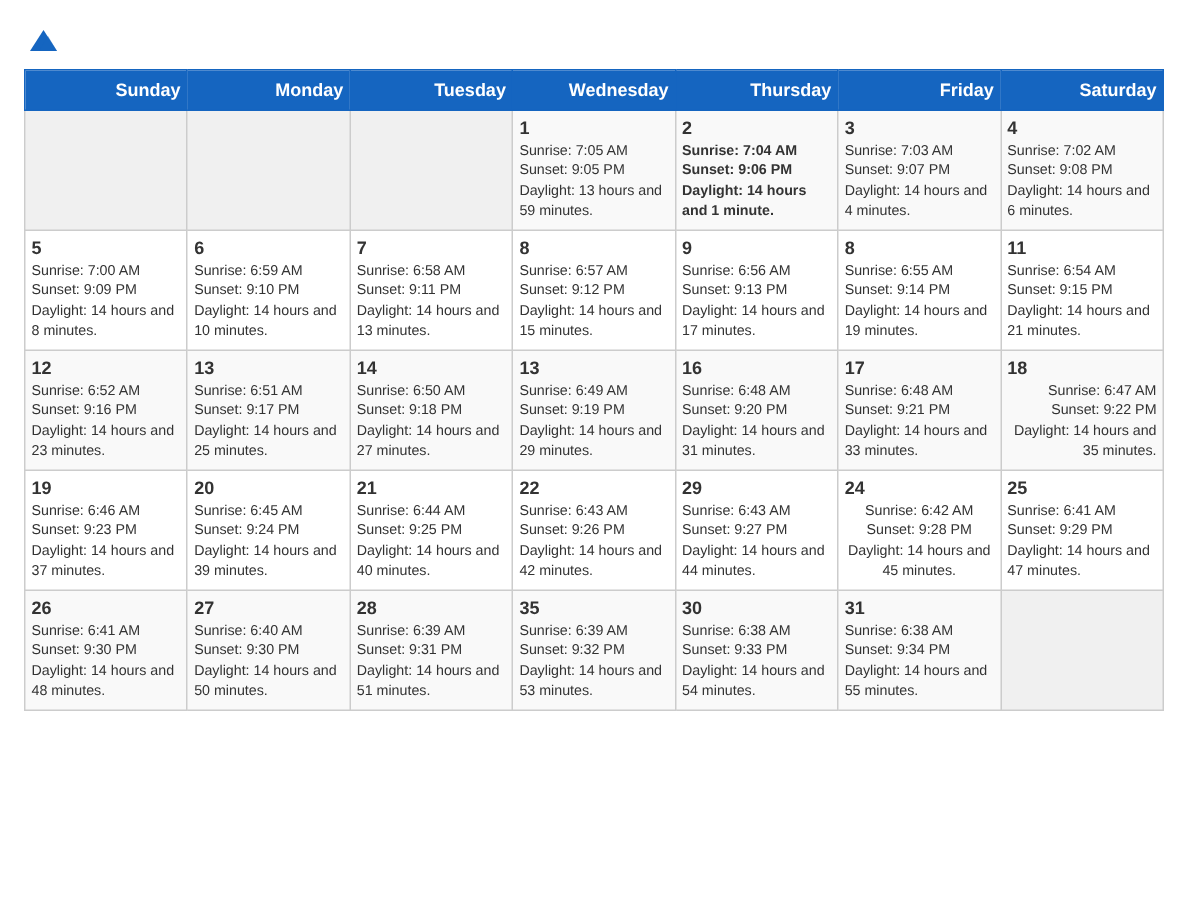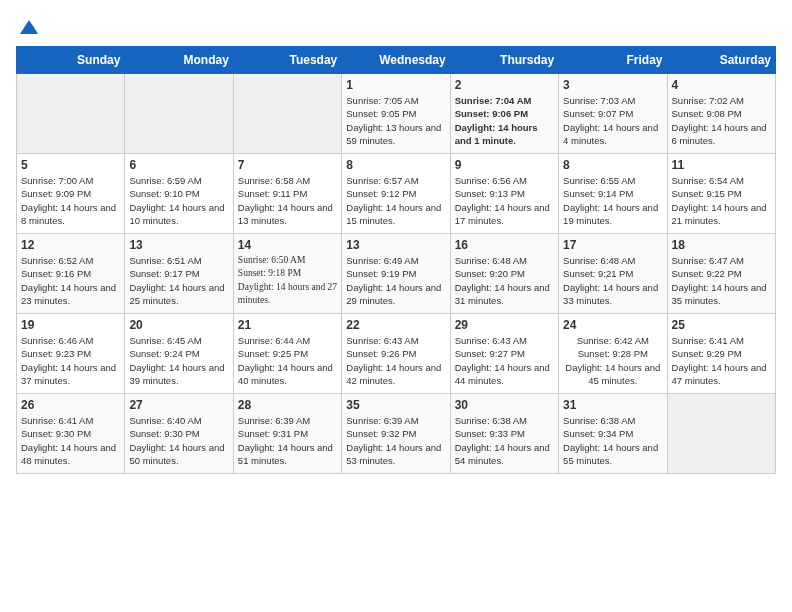"Sunrise: 6:50 AM" div.day-info { font-family: Liberation Serif, serif -> none }
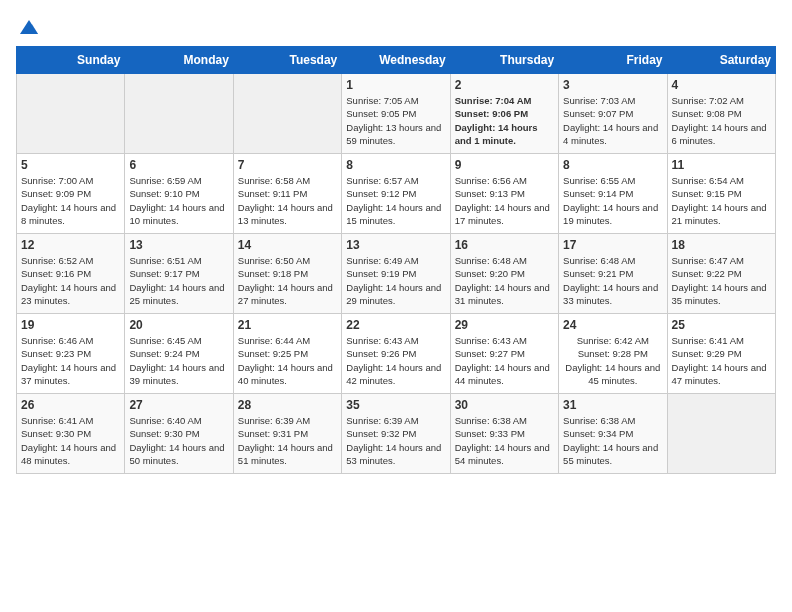"Sunrise: 6:47 AM" div.day-info { text-align: none -> right }
